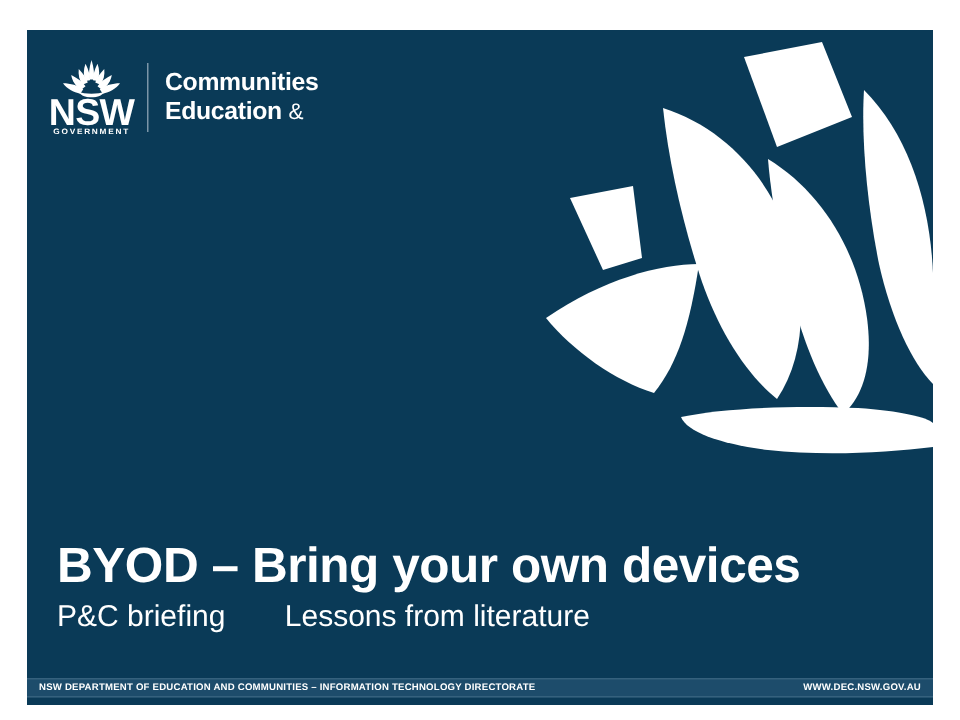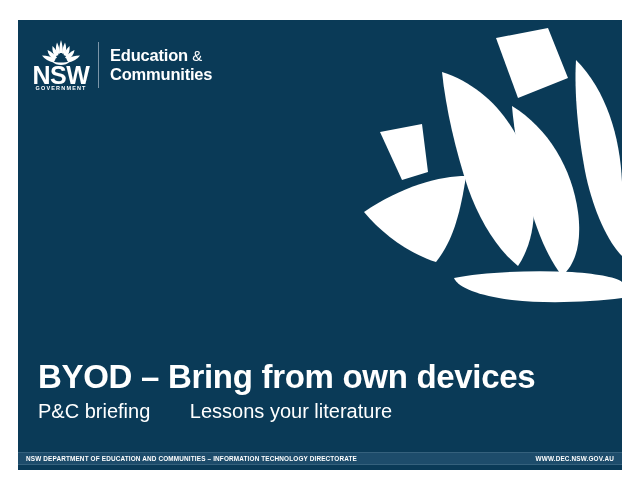"Education &" div { order: before "Communities" -> after "Communities" }
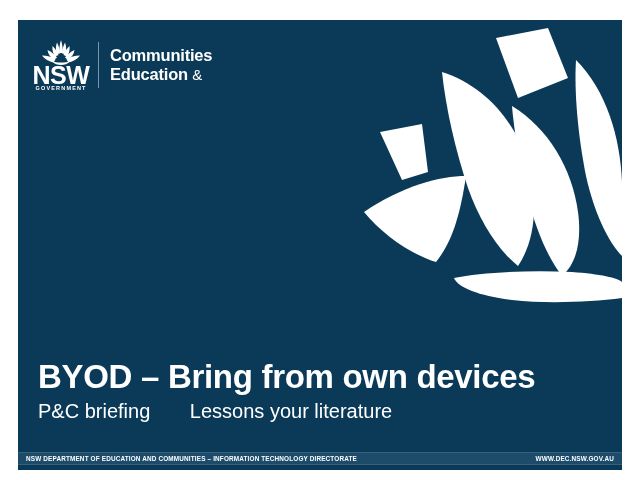"BYOD – Bring from own" div { text: from -> your }
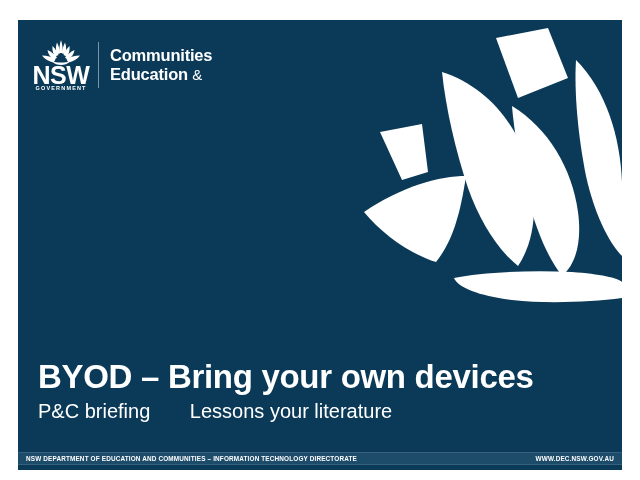"Lessons your literature" span { text: your -> from }
